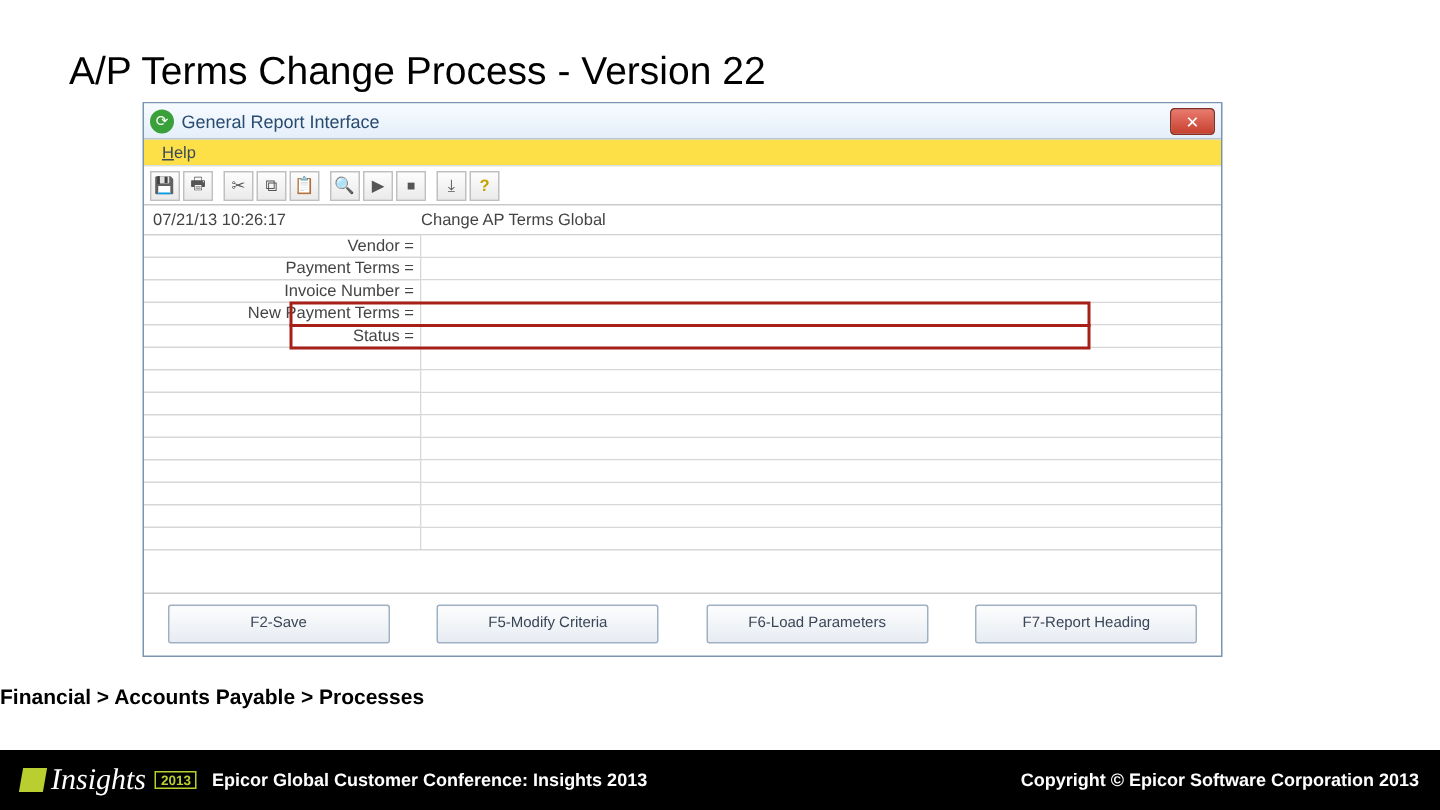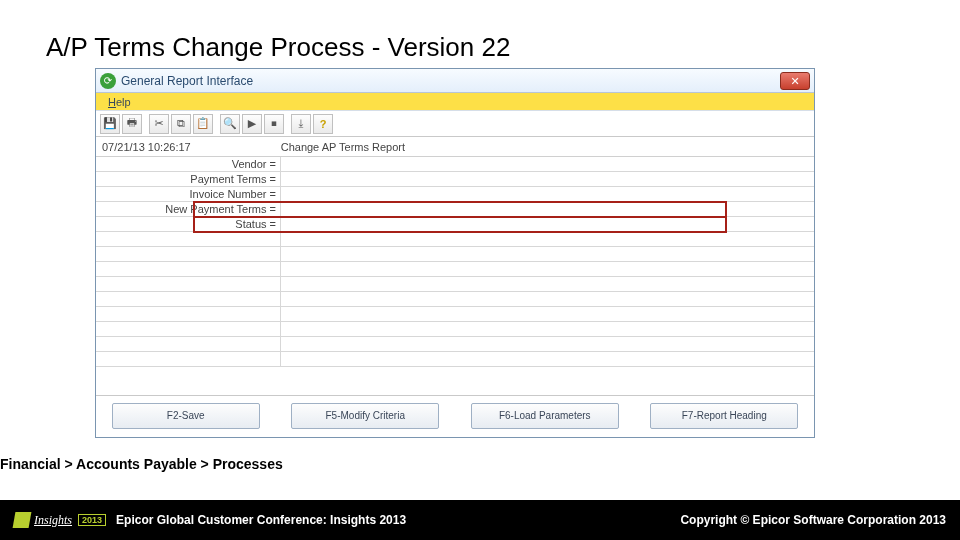"Change AP Terms Report" span { text: Report -> Global }
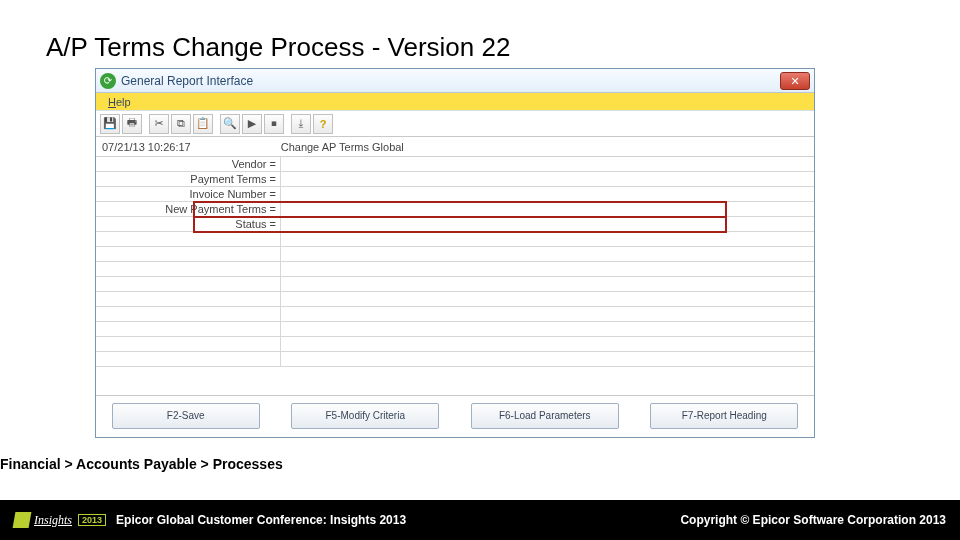"Insights" .logo-text { font-size: 12px -> 20px; text-decoration: underline -> none }
